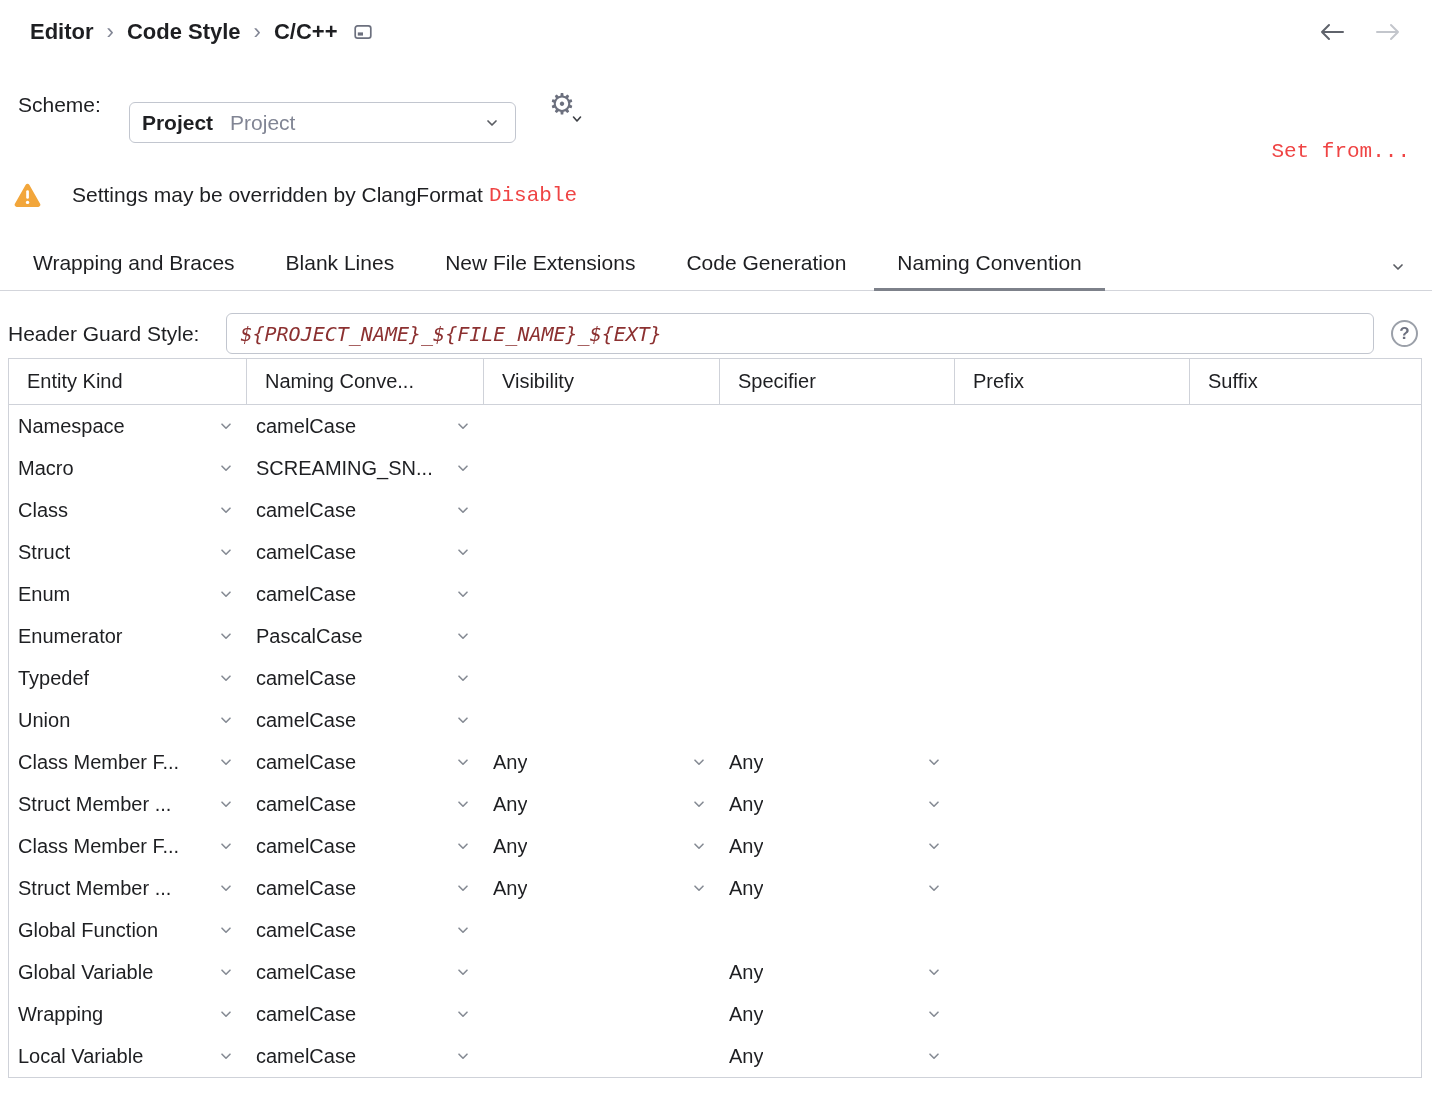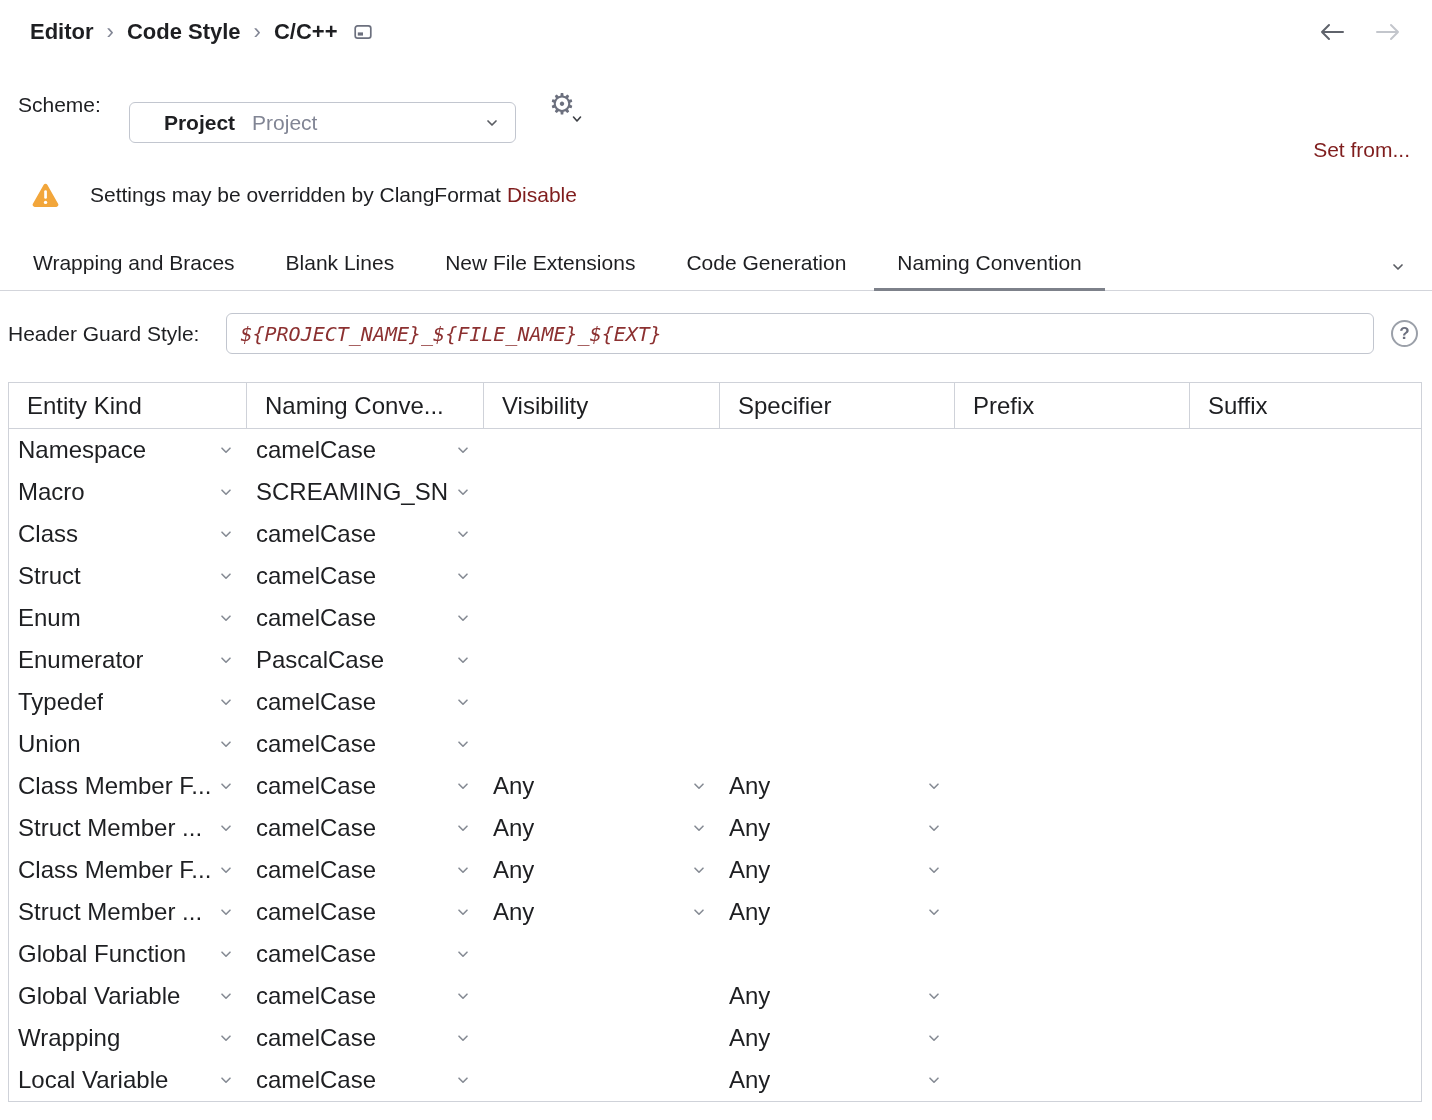"Project" .combobox { padding: 0 13px 0 34px -> 0 13px 0 12px }
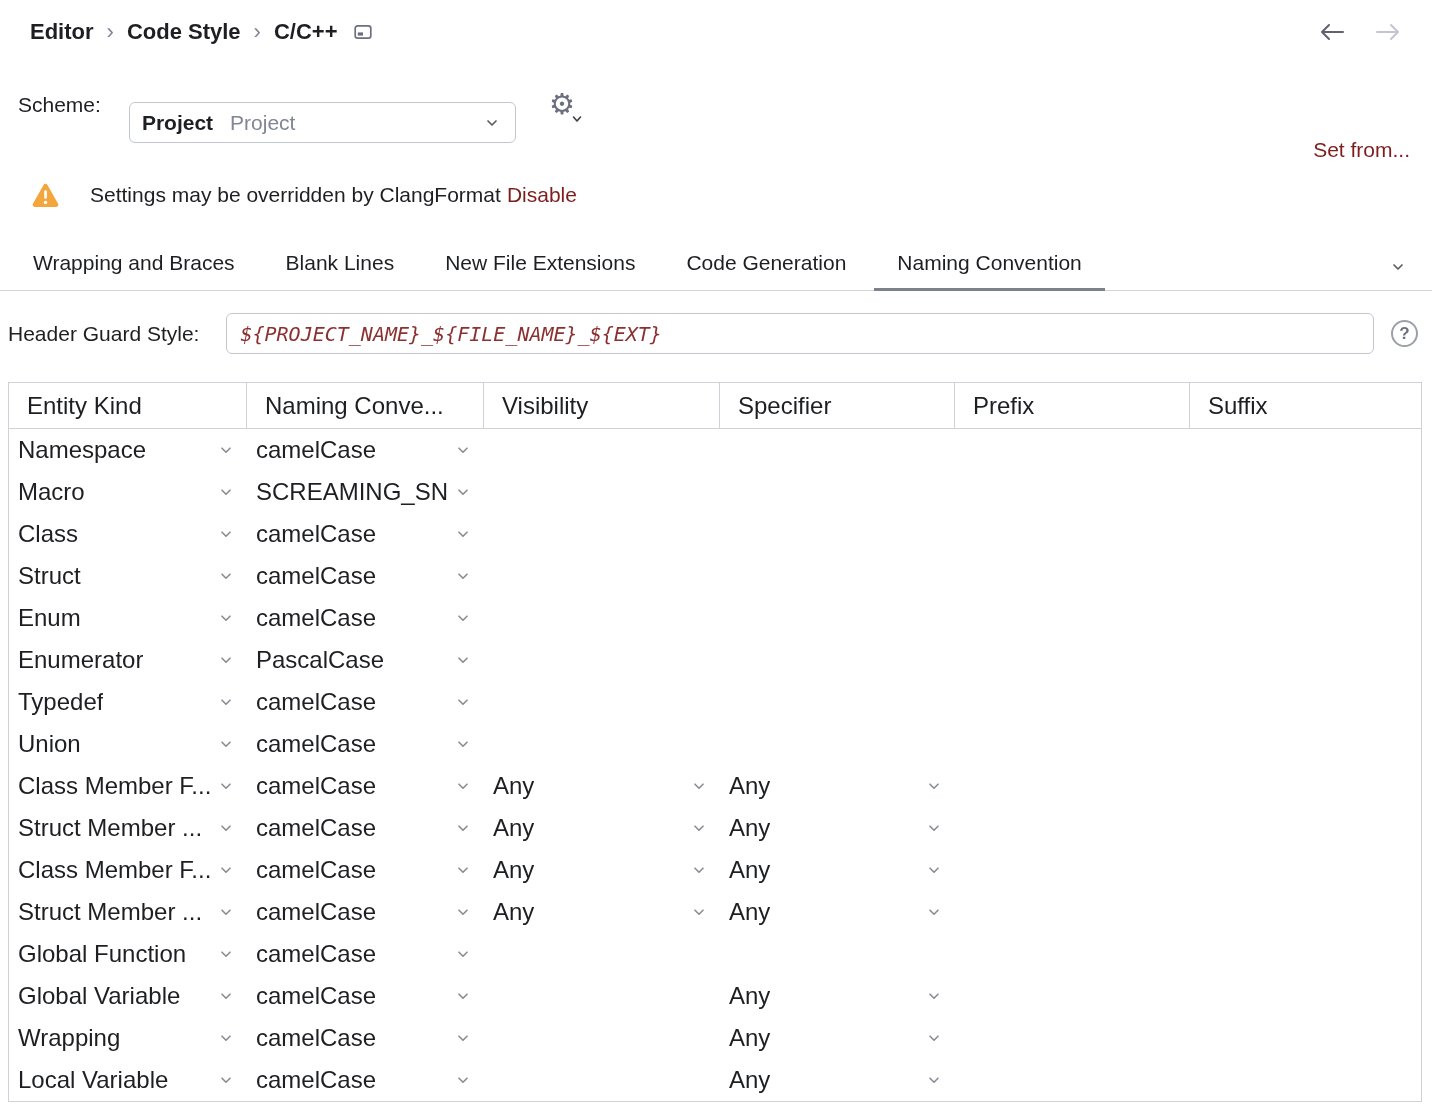"Set from..." .link { color: #7f1d1d -> #ef4444; font-family: none -> Liberation Mono, monospace }
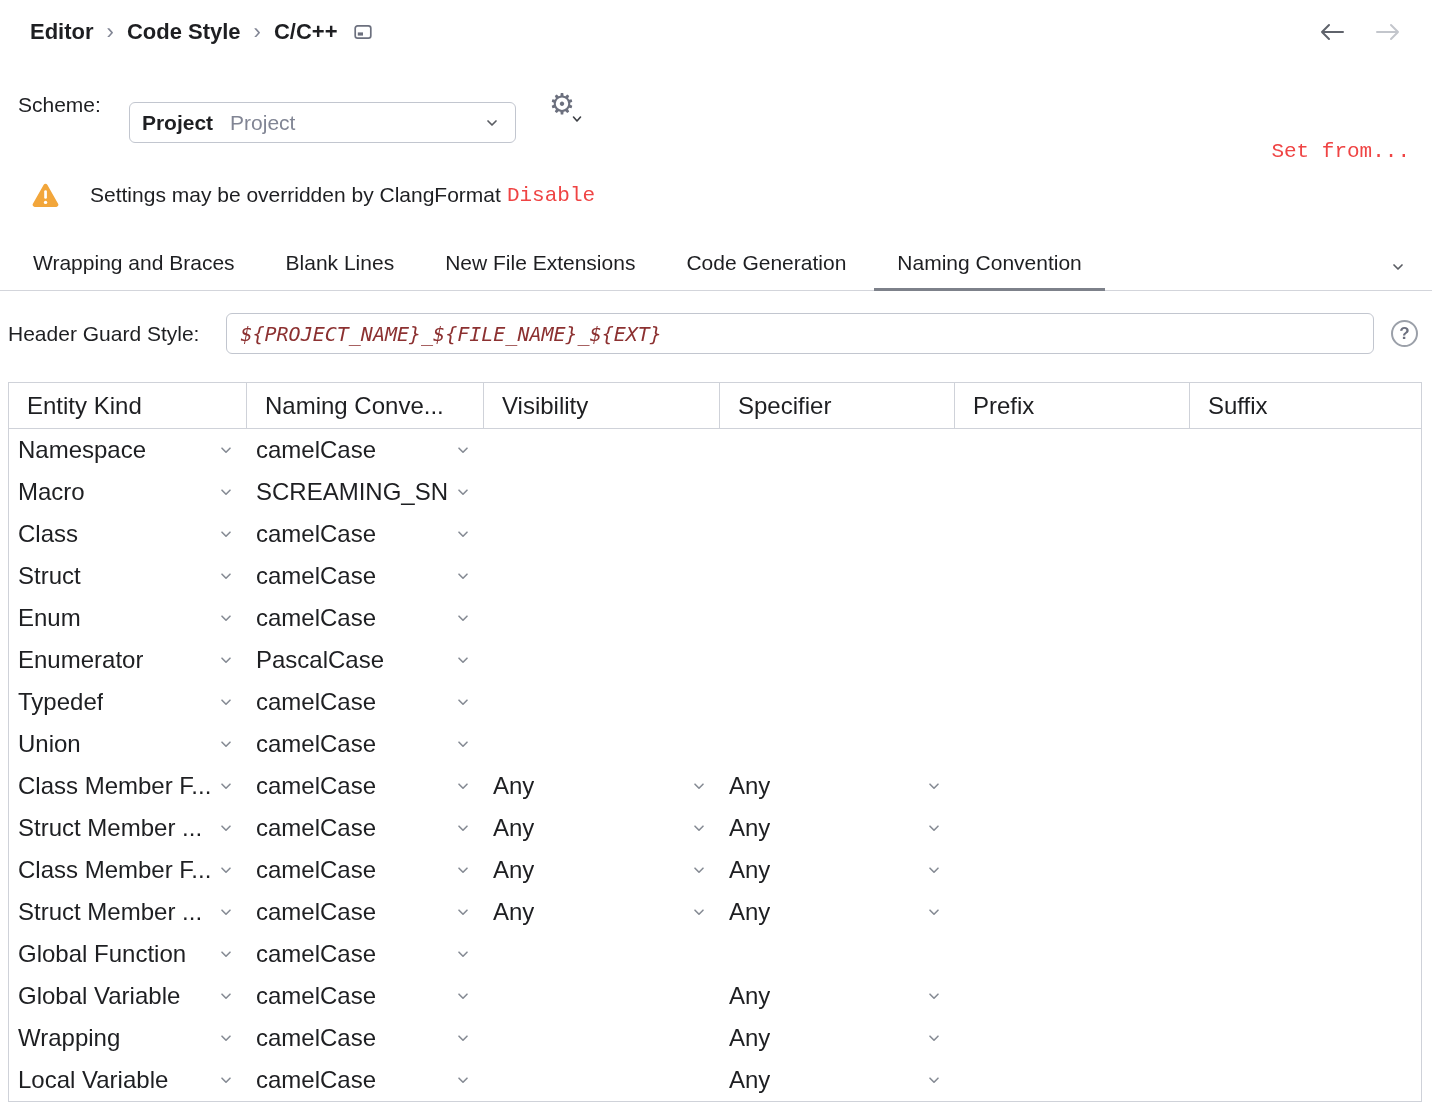"Settings may be overridden by" .warning-row { padding-left: 31px -> 13px }
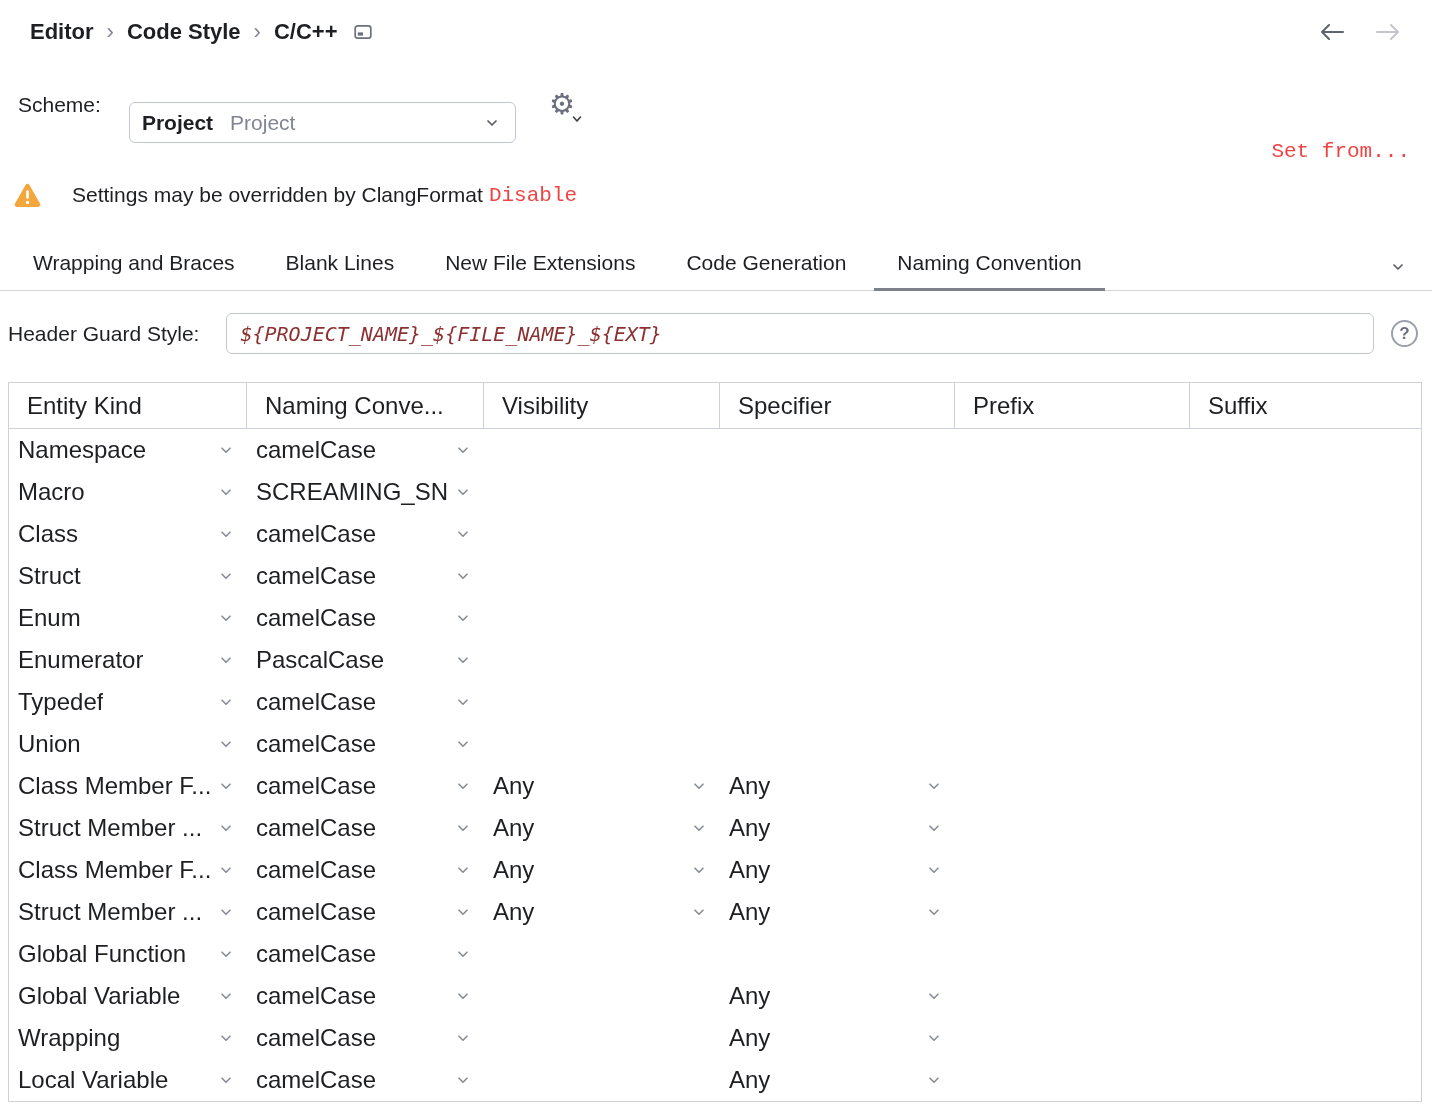"Entity Kind" .table { font-size: 24px -> 20px; margin: 28px 10px 0 8px -> 4px 10px 0 8px }
